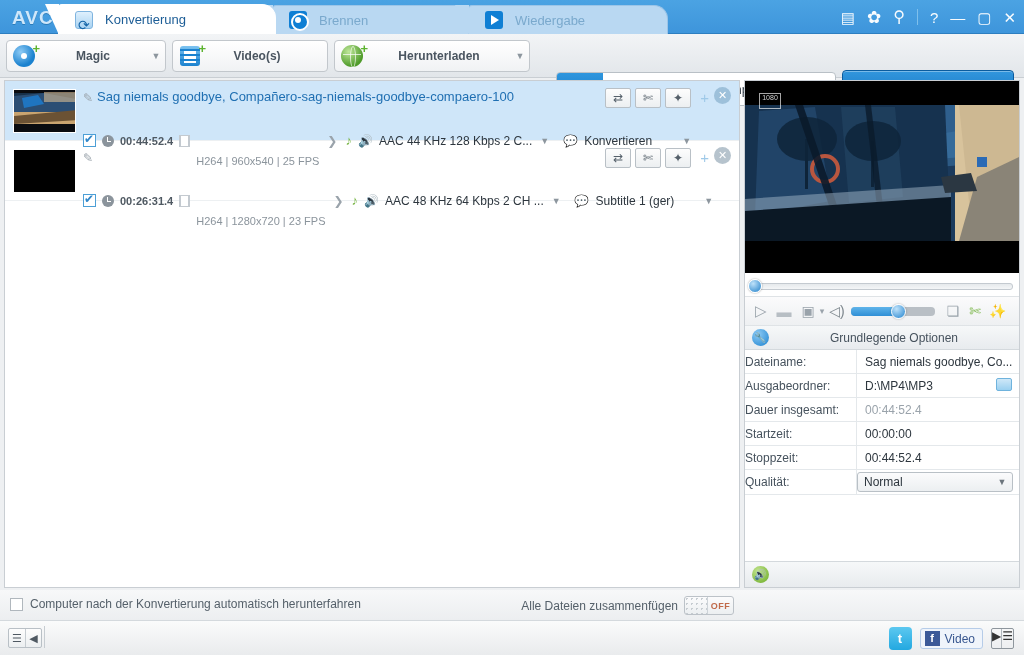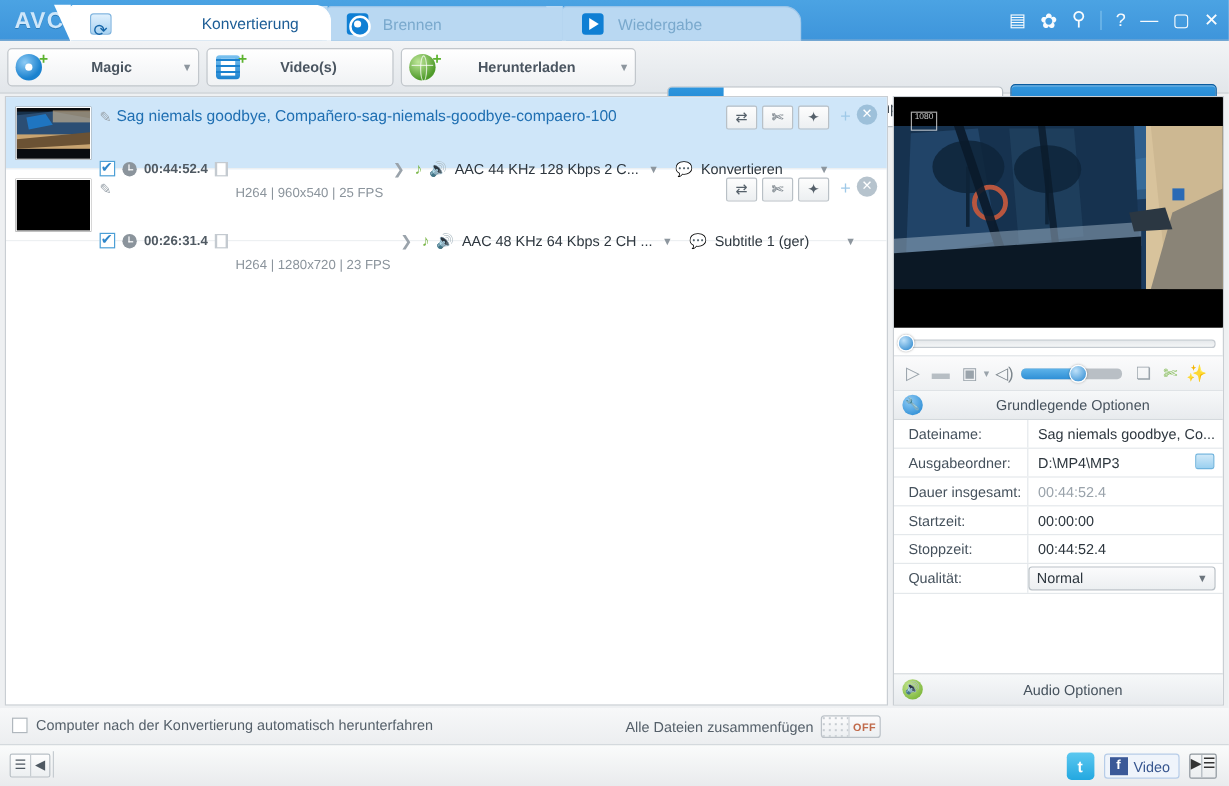"Konvertierung" div.tab { text-align: right -> none }
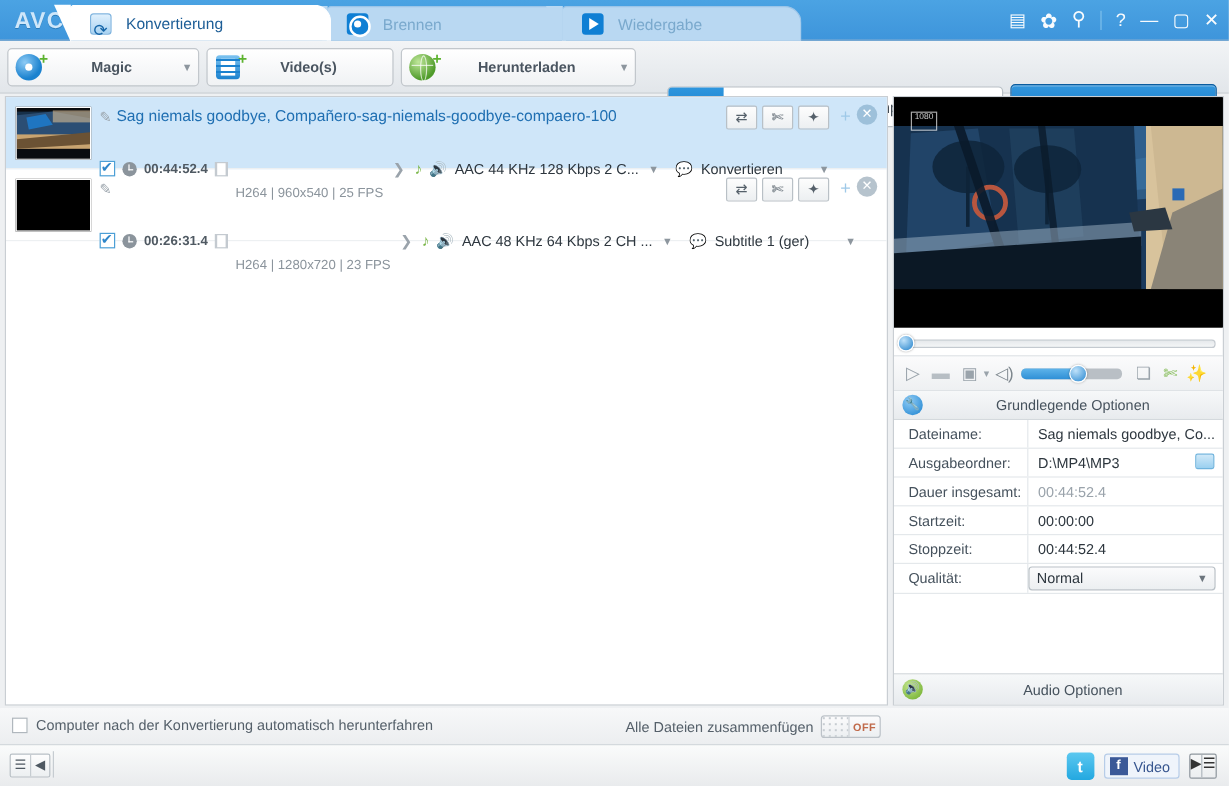"Dateiname:" .optlbl { padding-left: 12px -> 0 }
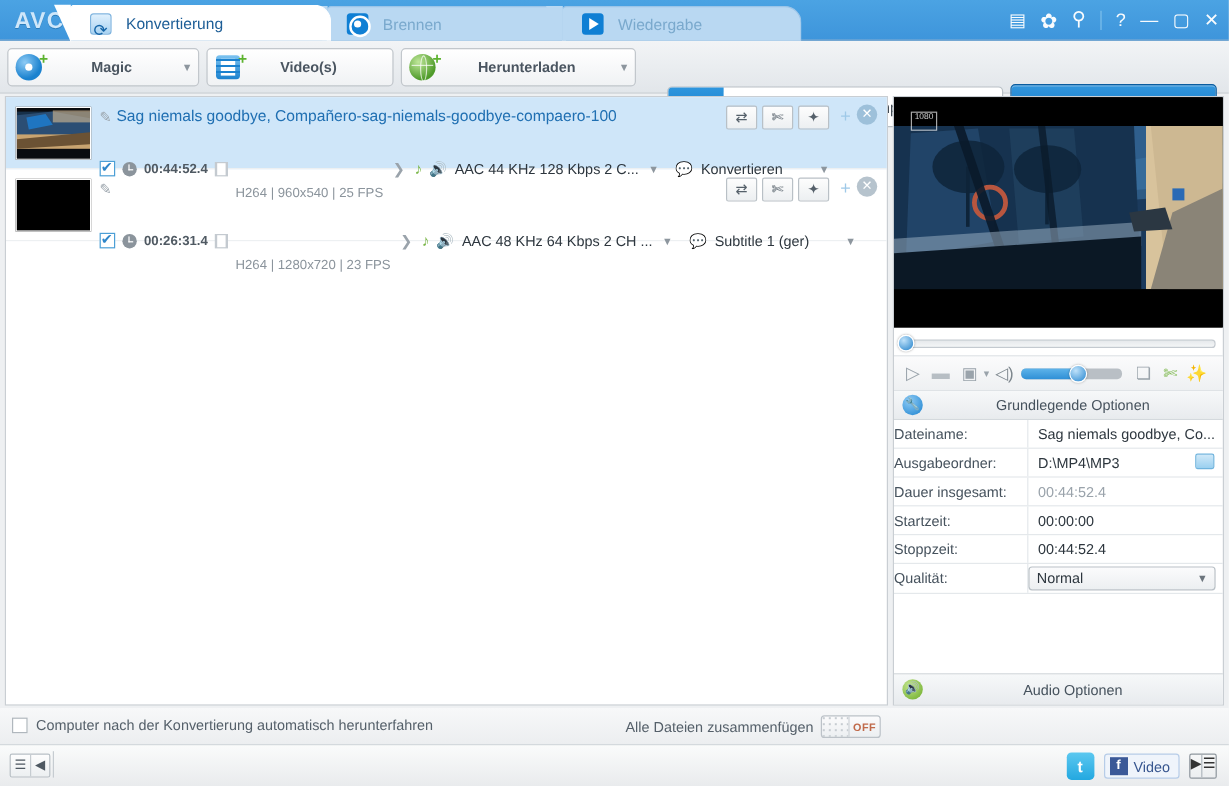"Audio Optionen" span.hdrtxt { html: <span>Audio Optionen</span> -> none }
